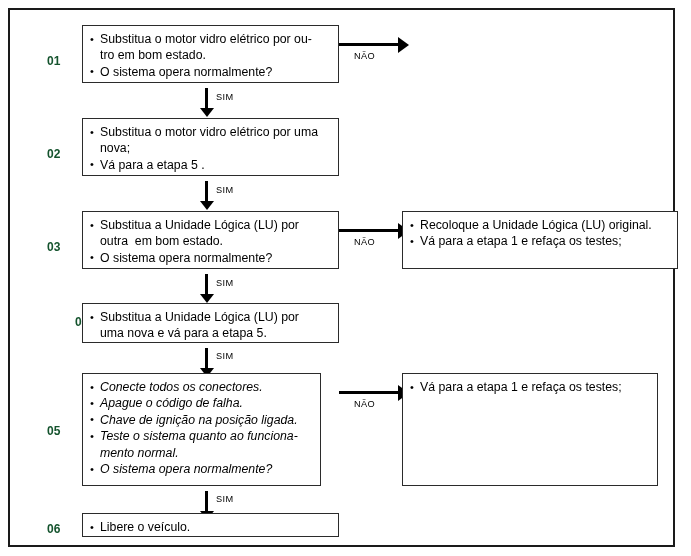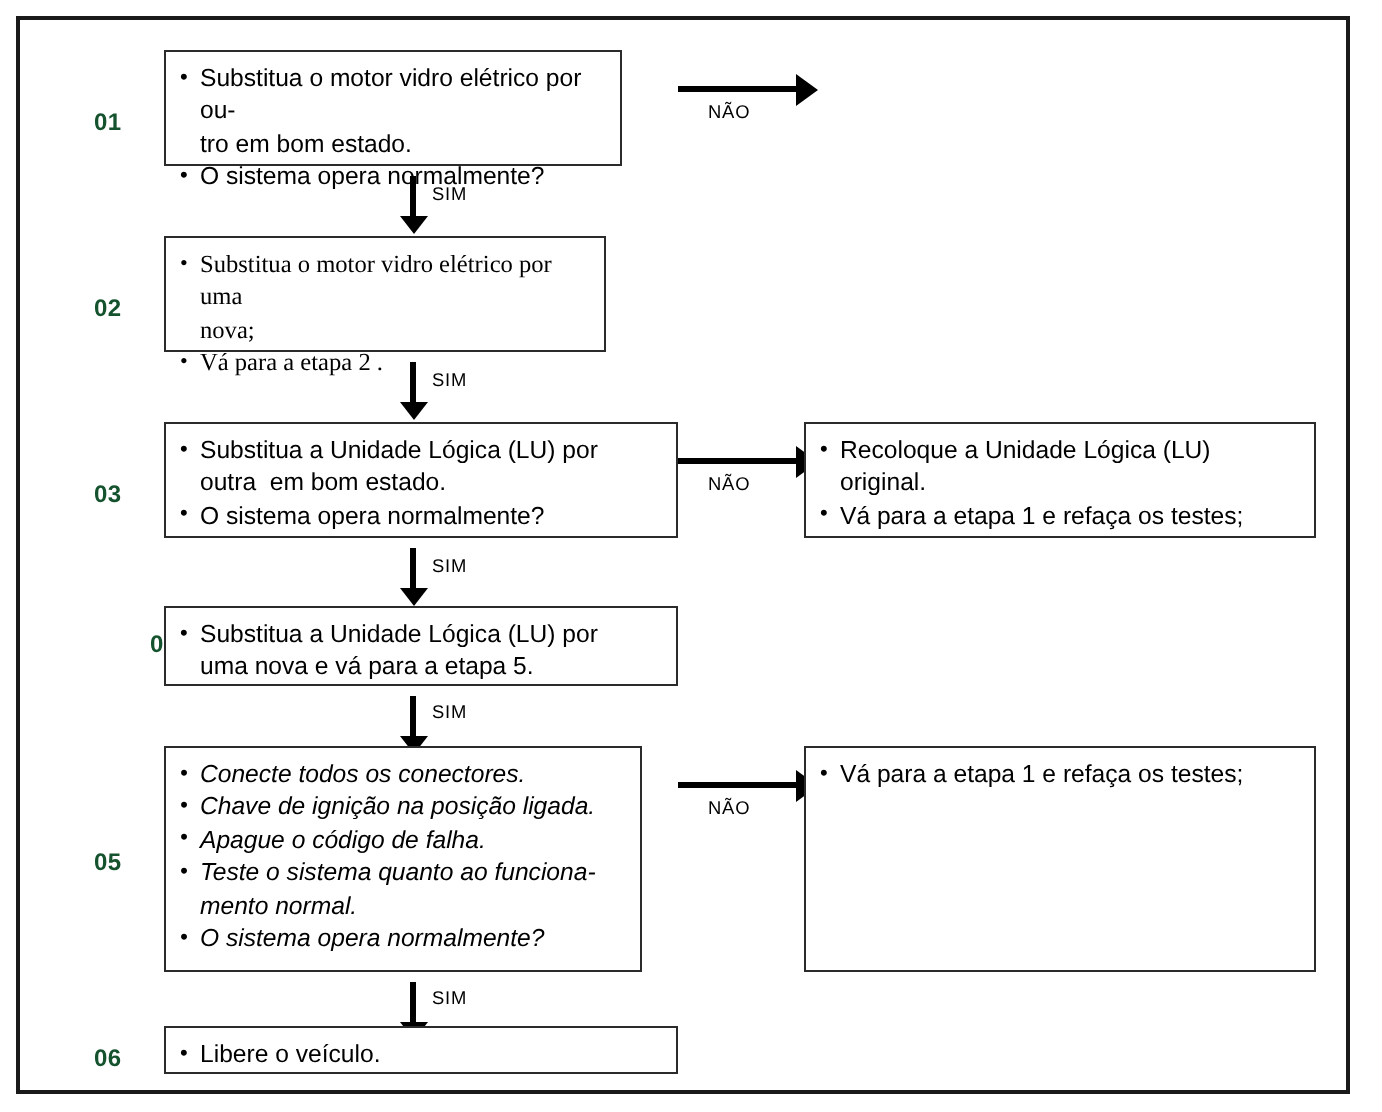"Substitua o motor vidro elétrico por ou-" div.box { width: 229px -> 257px }
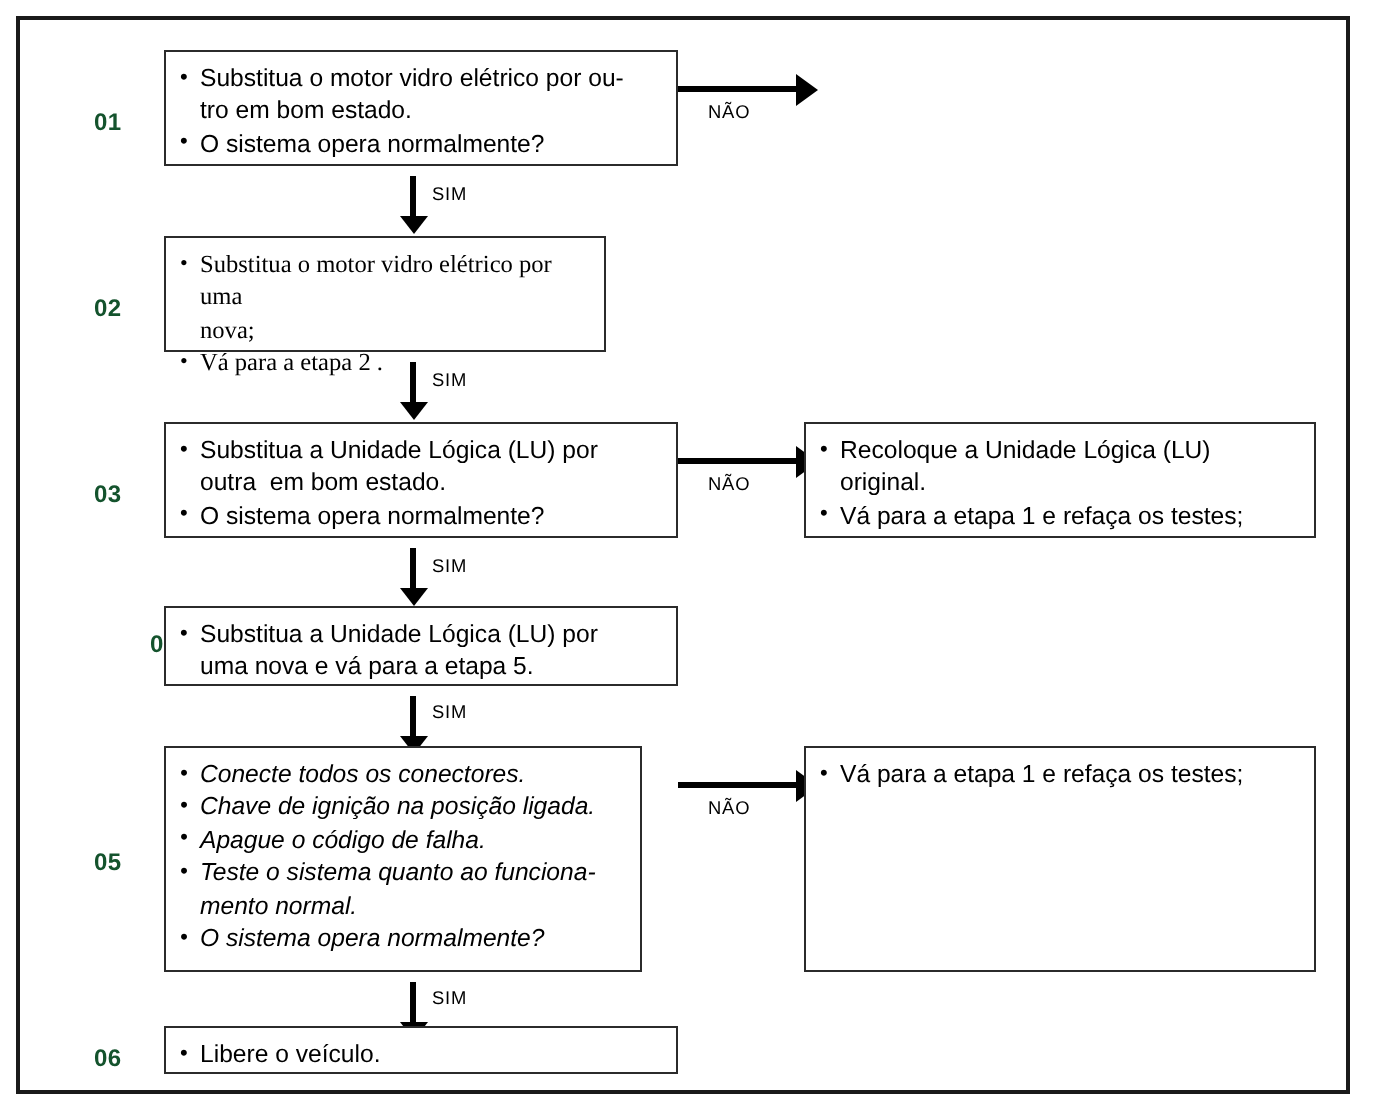"Substitua o motor vidro elétrico por uma" div.box { font-family: Liberation Serif, serif -> none; width: 221px -> 257px }
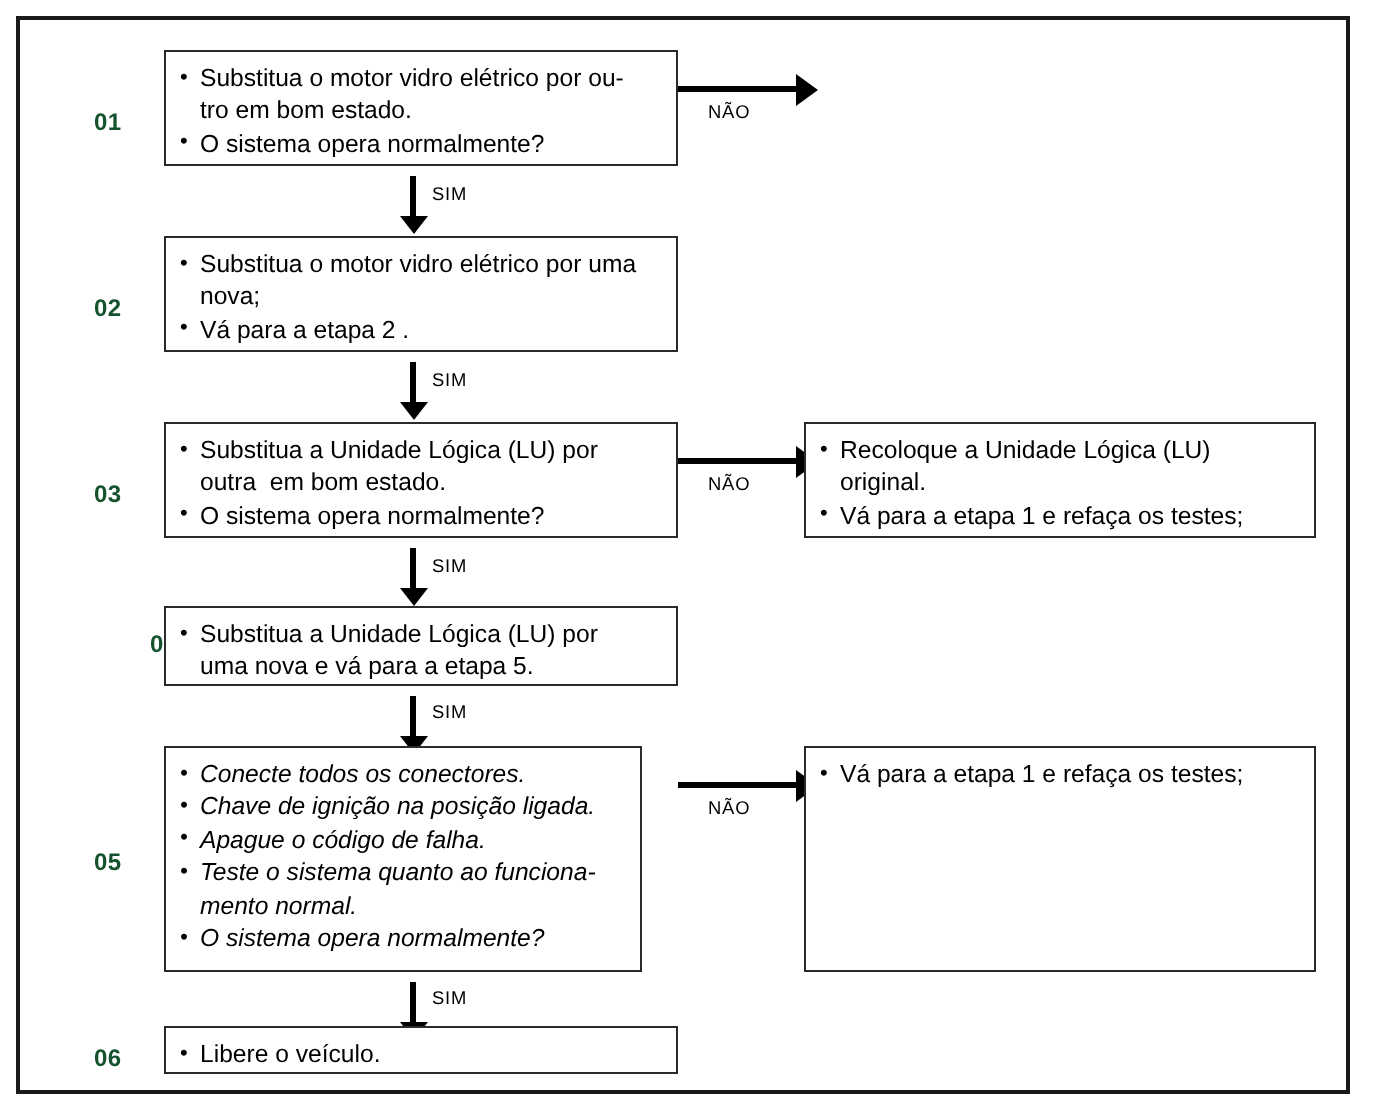"Vá para a etapa 2" li { text: 2 -> 5 }
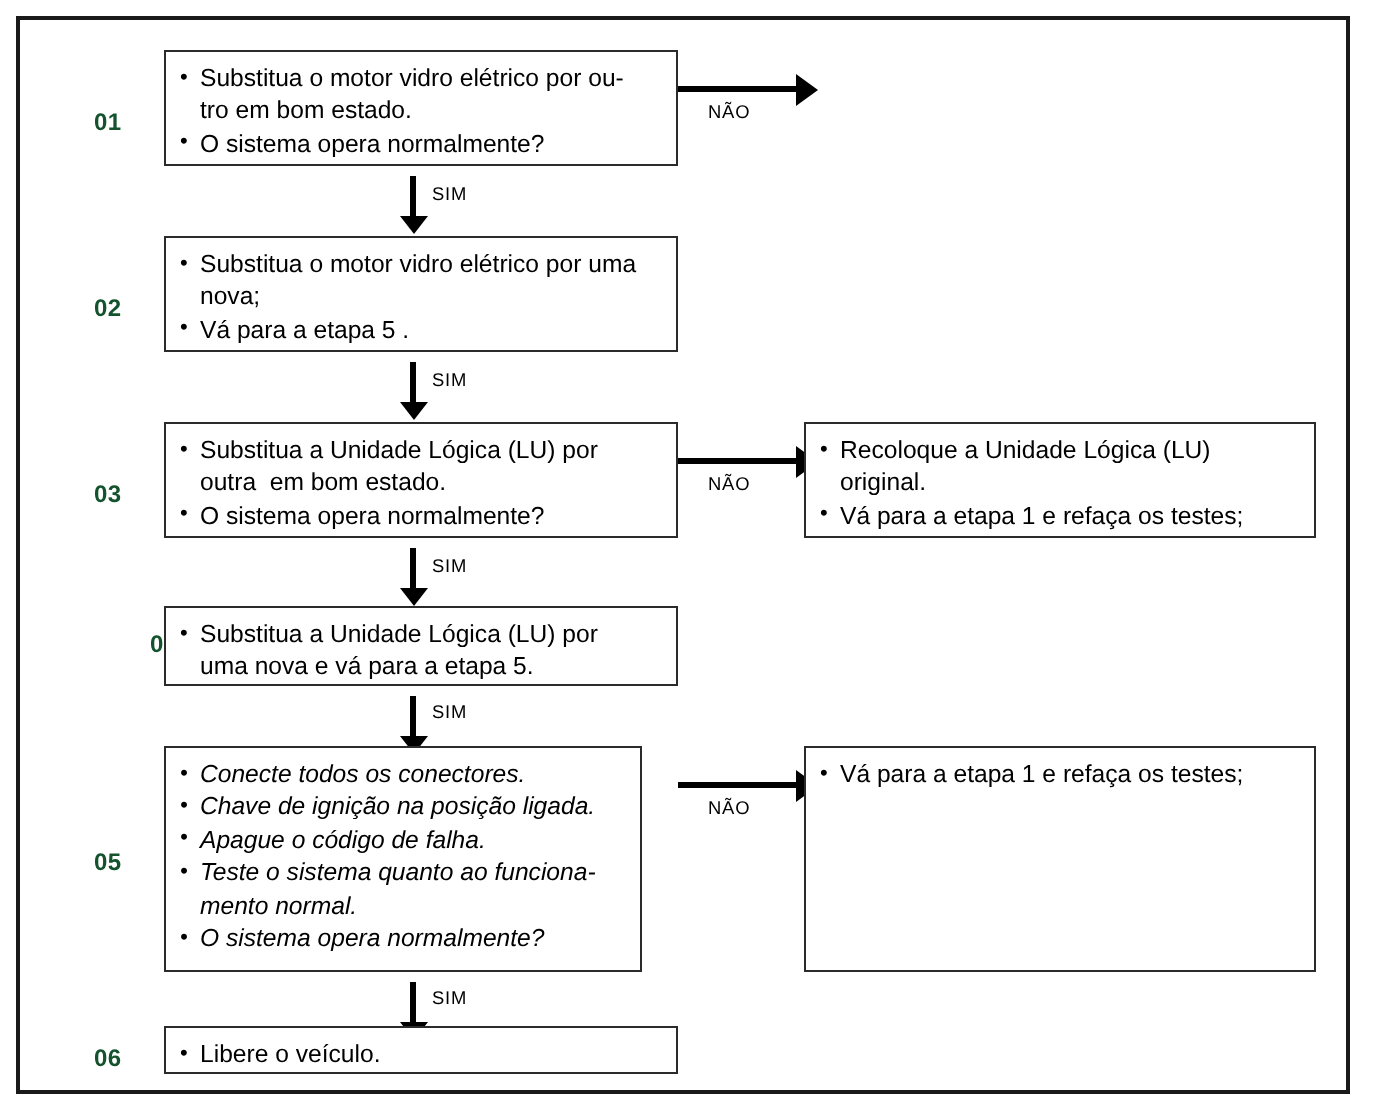"Recoloque a Unidade Lógica (LU)" div.box { width: 256px -> 276px }
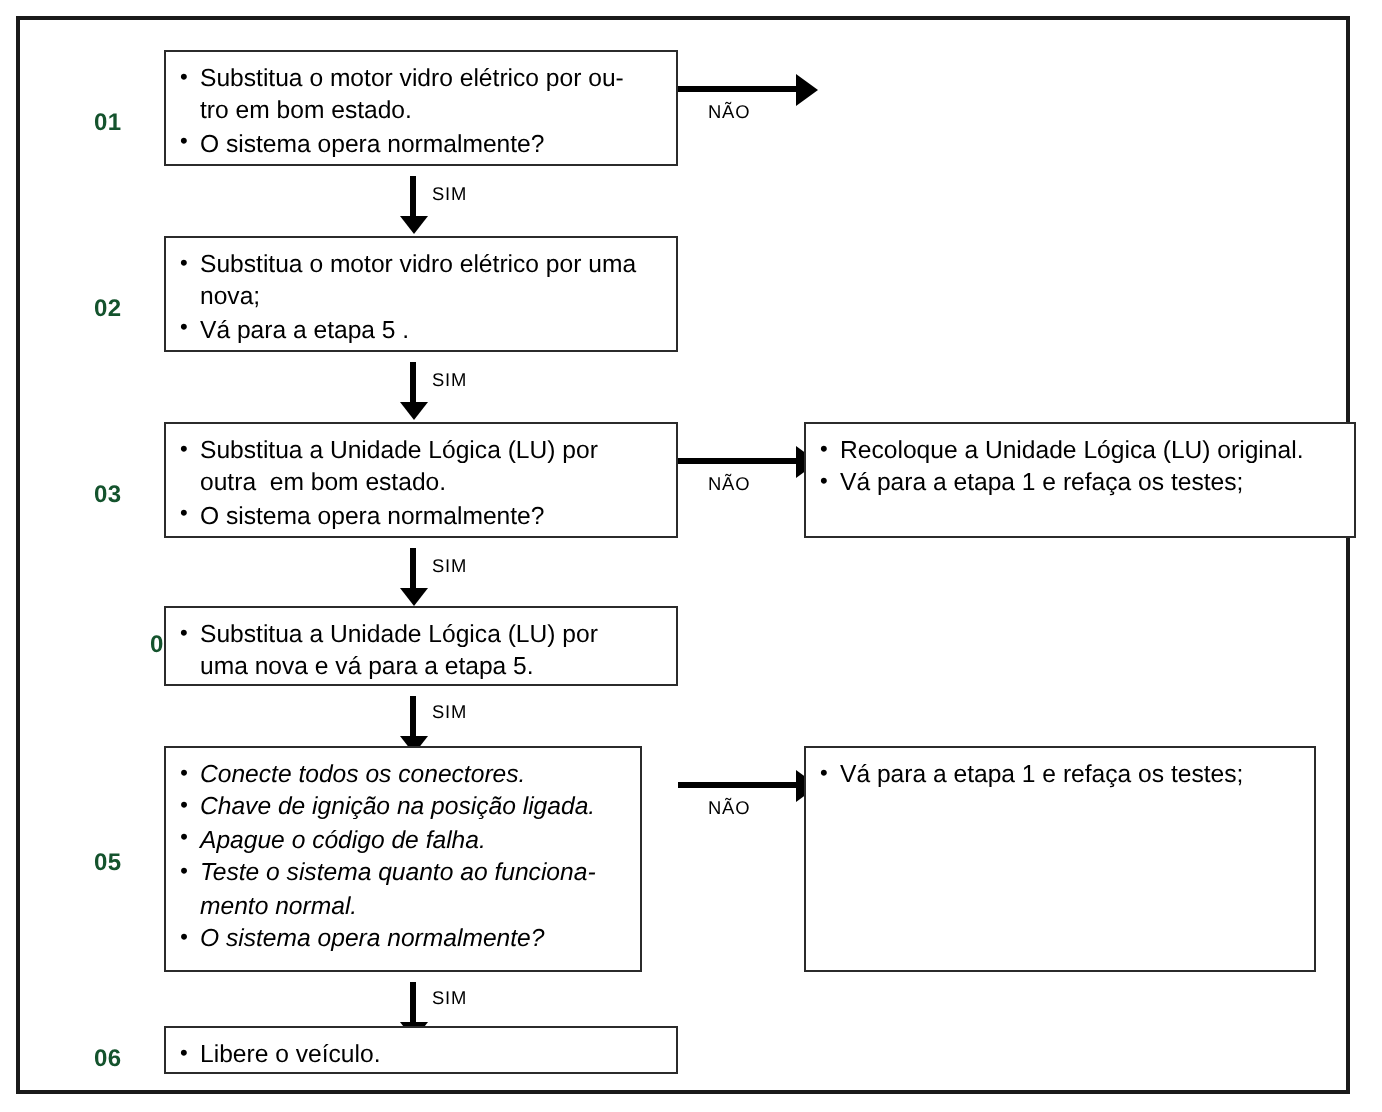"Chave de ignição na posição" li { order: before "Apague o código de falha." -> after "Apague o código de falha." }
